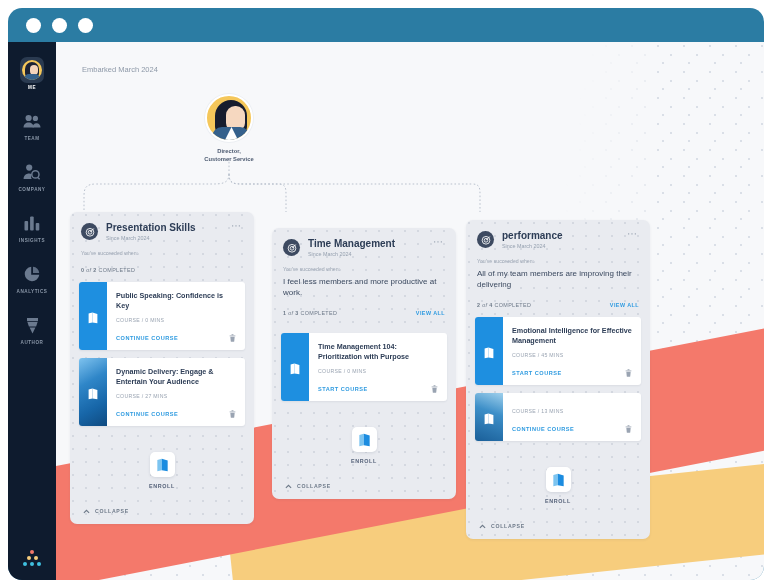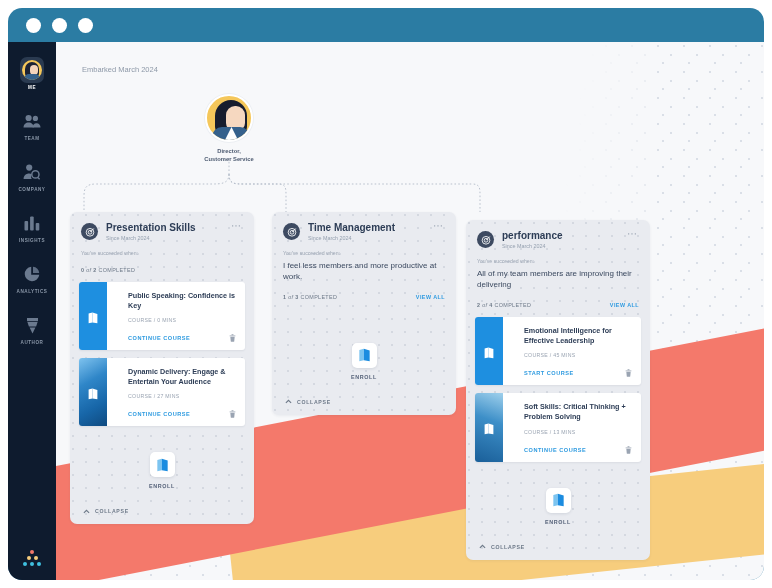"Time Management" section.column { top: 170px -> 186px }
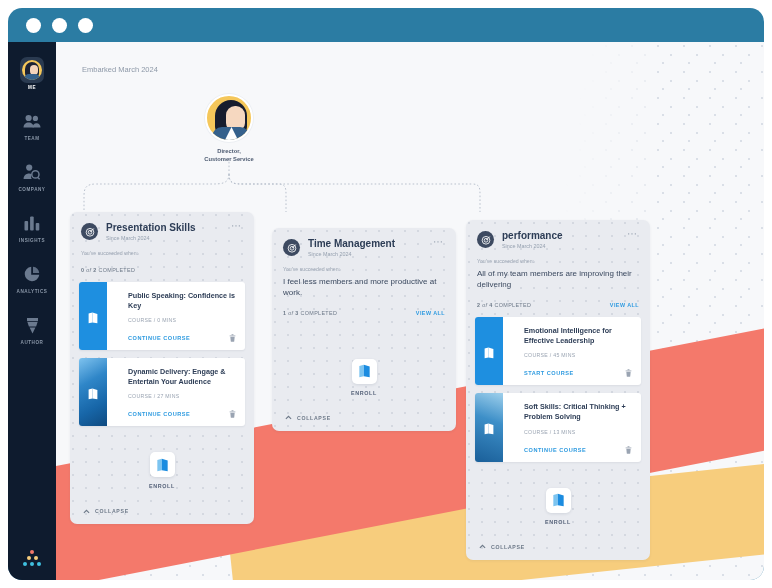"Public Speaking: Confidence is Key" .course-body { padding: 9px 9px 8px 21px -> 9px 9px 8px 9px }
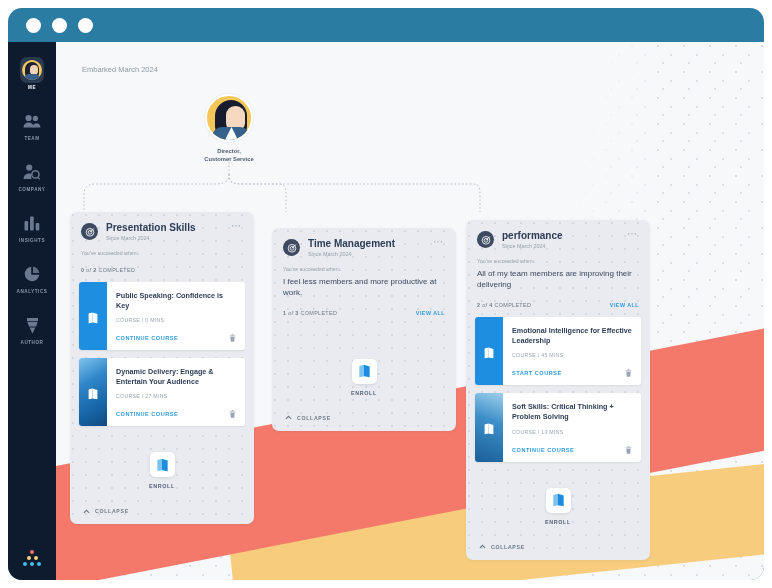"Emotional Intelligence for Effective" div.course-title { text: Leadership -> Management }
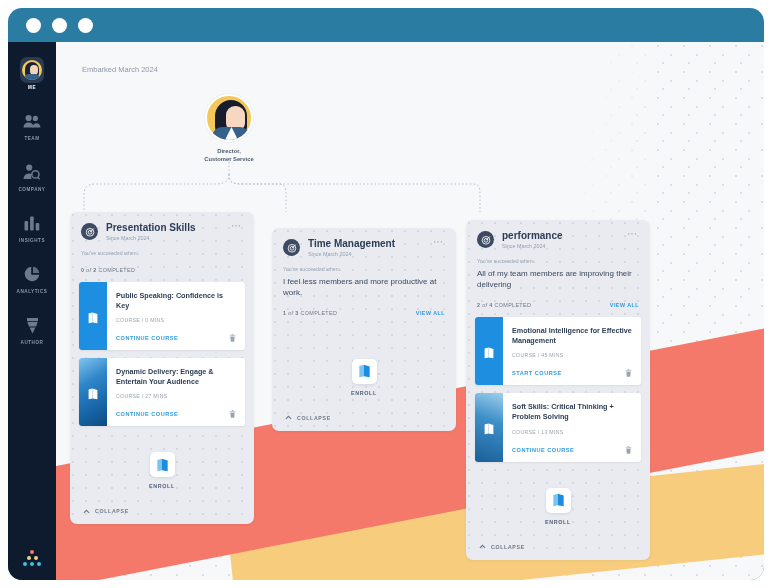"Time Management 104: Prioritization with" div.course-body { html: none -> <div> <div>Time Management 104: Prioritization with Purpose</div> <div>COURSE / 0 MINS</div> <div> <span>START COURSE</span> <span> <svg> <rect></rect> <rect></rect> <path></path> </svg> </span> </div> </div> }
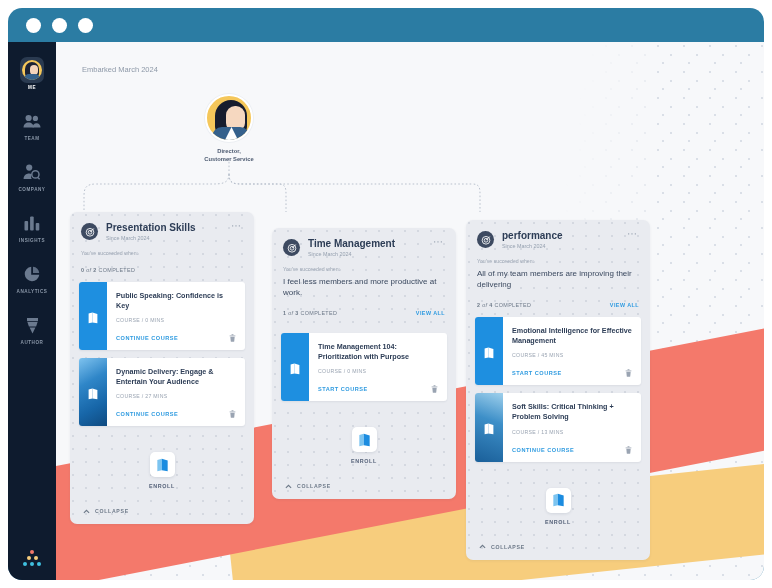"Soft Skills: Critical Thinking +" div.course-title { html: <div>Soft Skills: Critical Thinking + Problem Solving</div> -> none }
